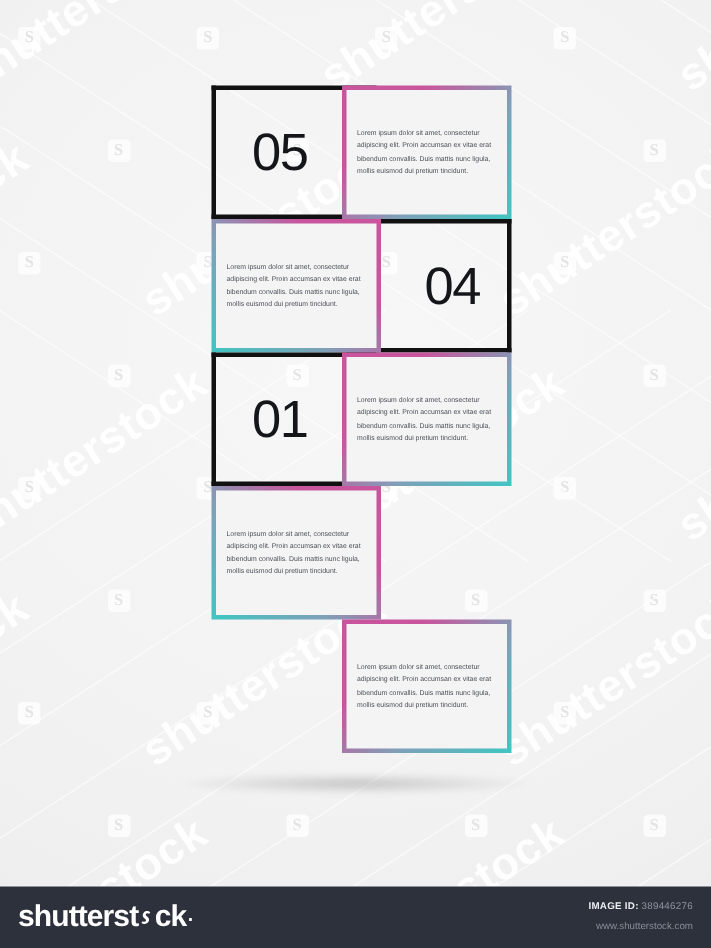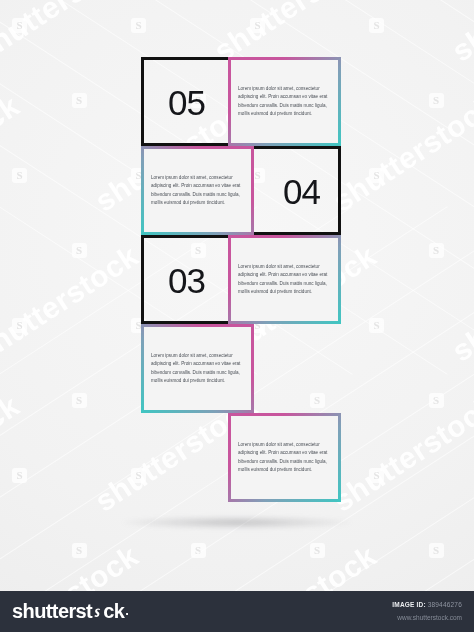"03" span.numeral { text: 03 -> 01 }
